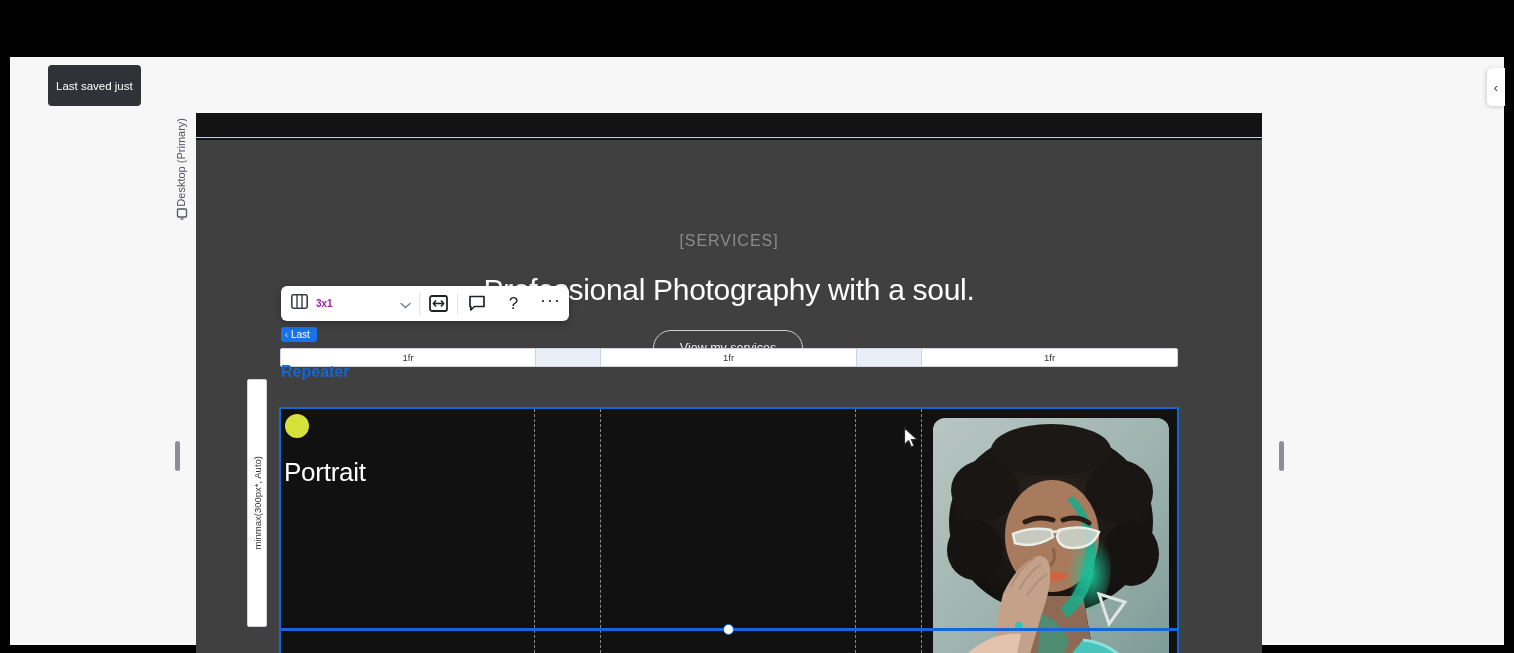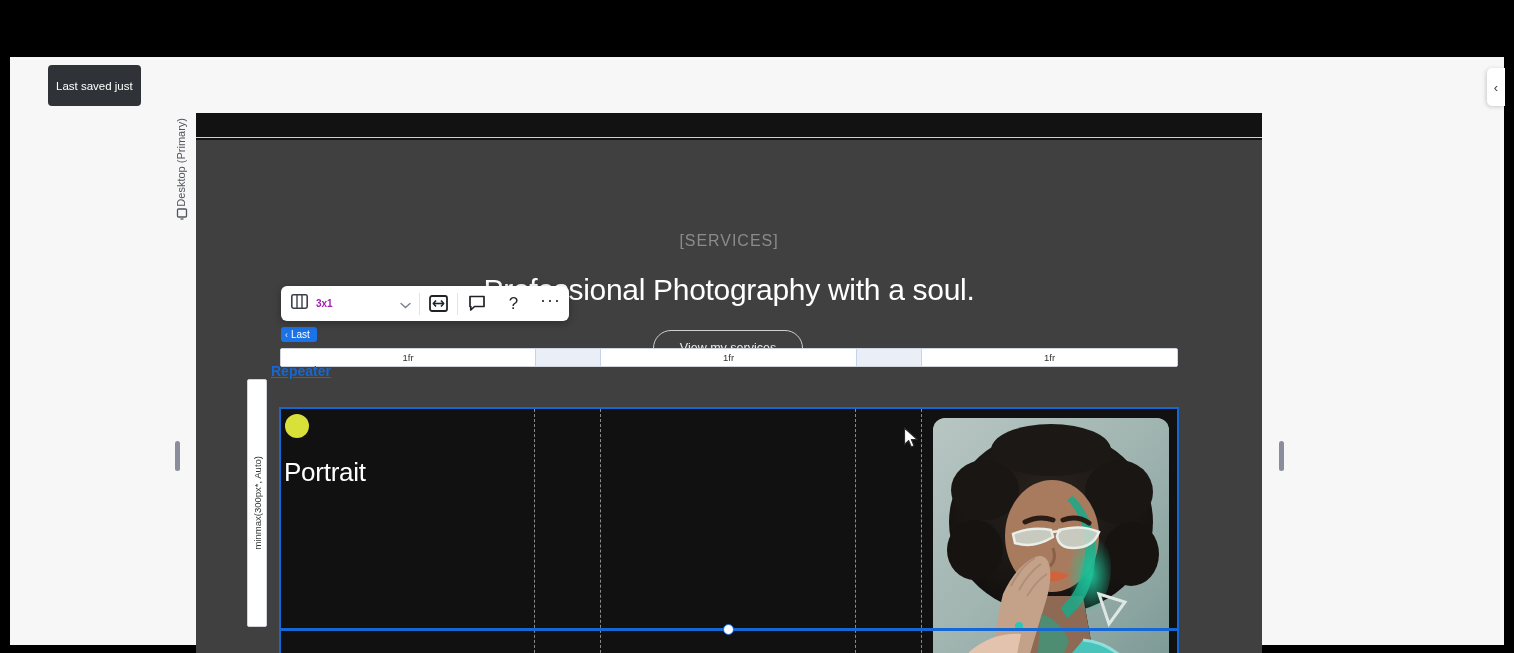"Repeater" .repeater-label { font-size: 14px -> 16px; left: 271px -> 281px; text-decoration: underline -> none }
